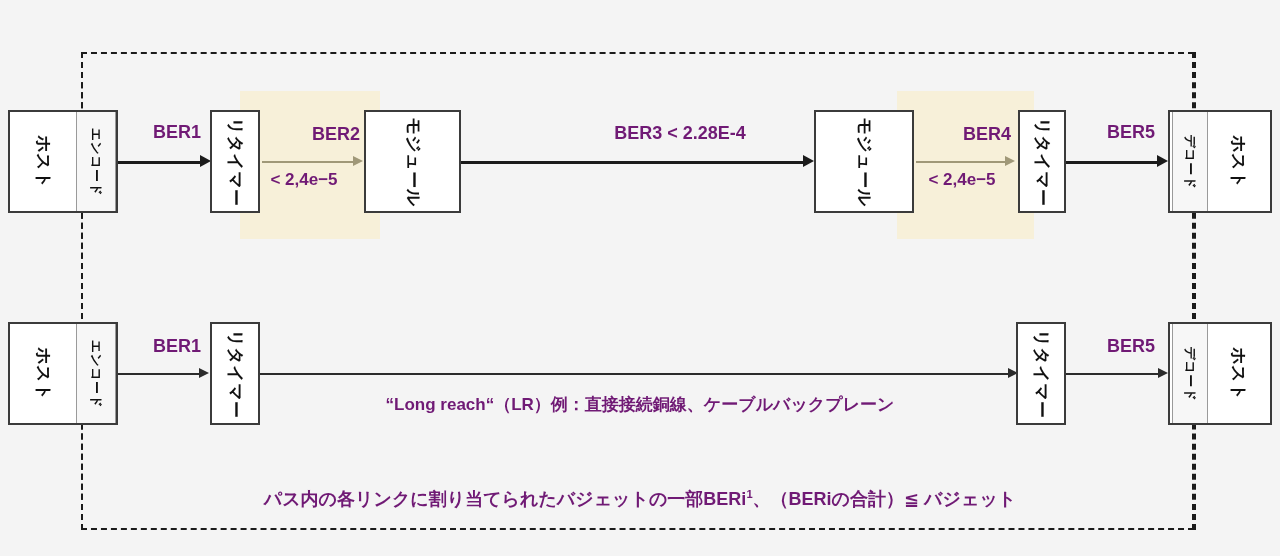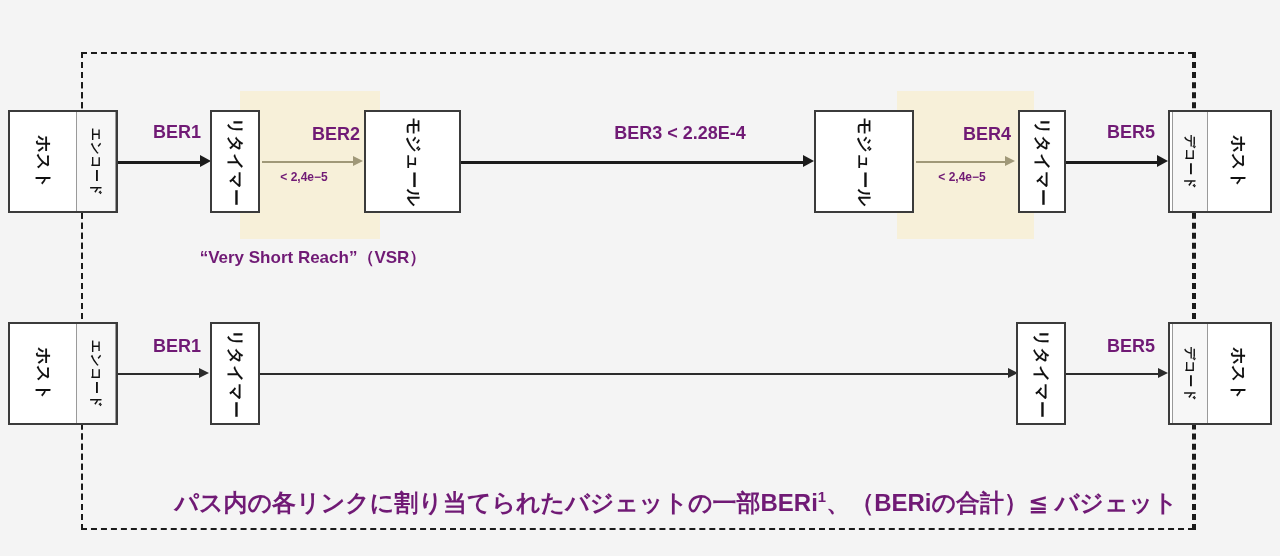"< 2,4e−5" .txt.sub { font-size: 12px -> 17px }
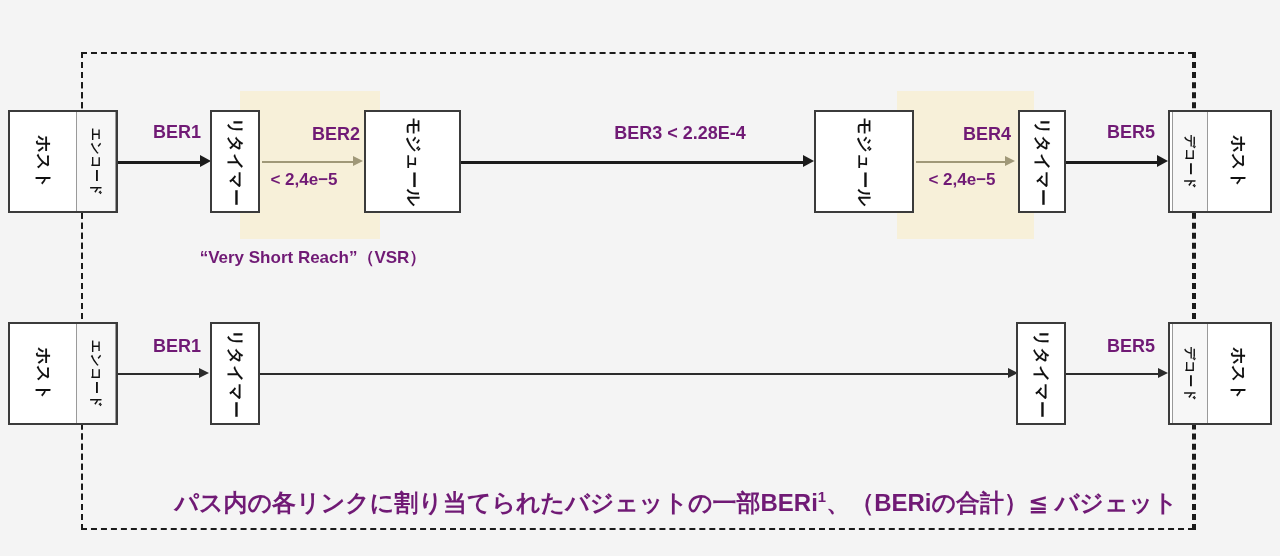"“Very Short Reach”（VSR）" div.txt { html: <div>“Very Short Reach”（VSR）</div> -> none }
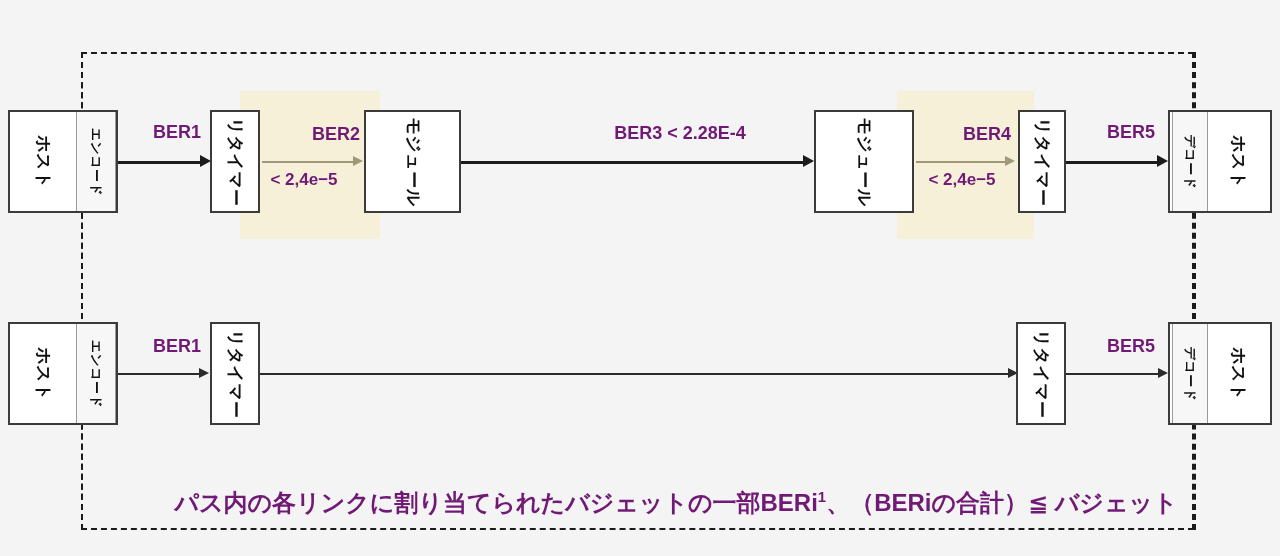"“Long reach“（LR）例：直接接続銅線、ケーブルバックプレーン" div.txt { html: none -> <div>“Long reach“（LR）例：直接接続銅線、ケーブルバックプレーン</div> }
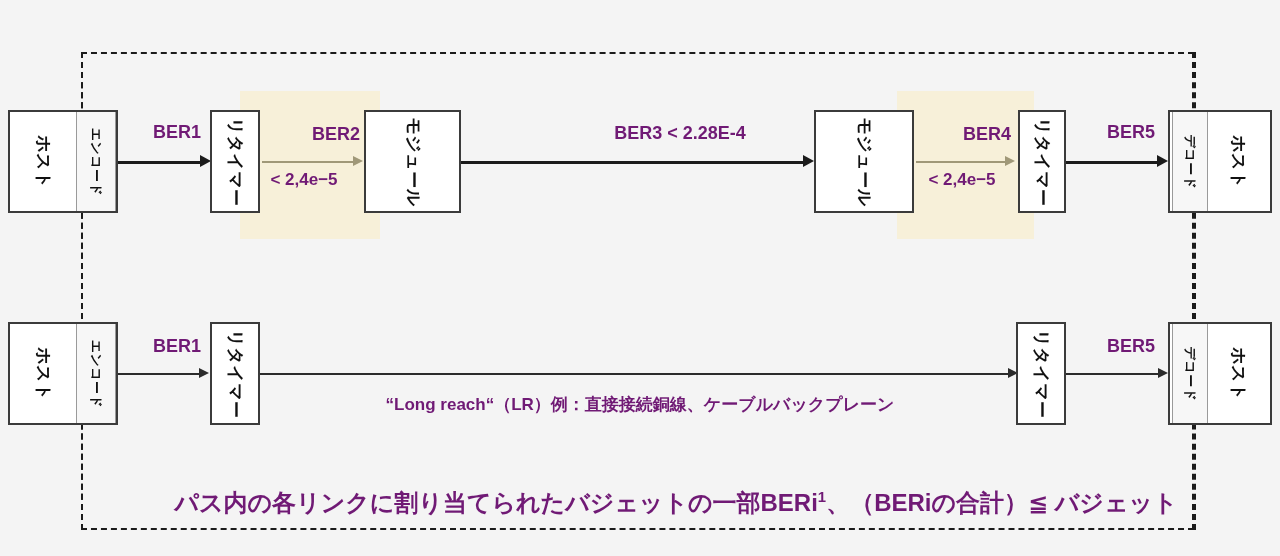"パス内の各リンクに割り当てられたバジェットの一部BERi1、（BERiの合計）≦" .txt.footnote { font-size: 24px -> 18px; margin-left: 36px -> none }
